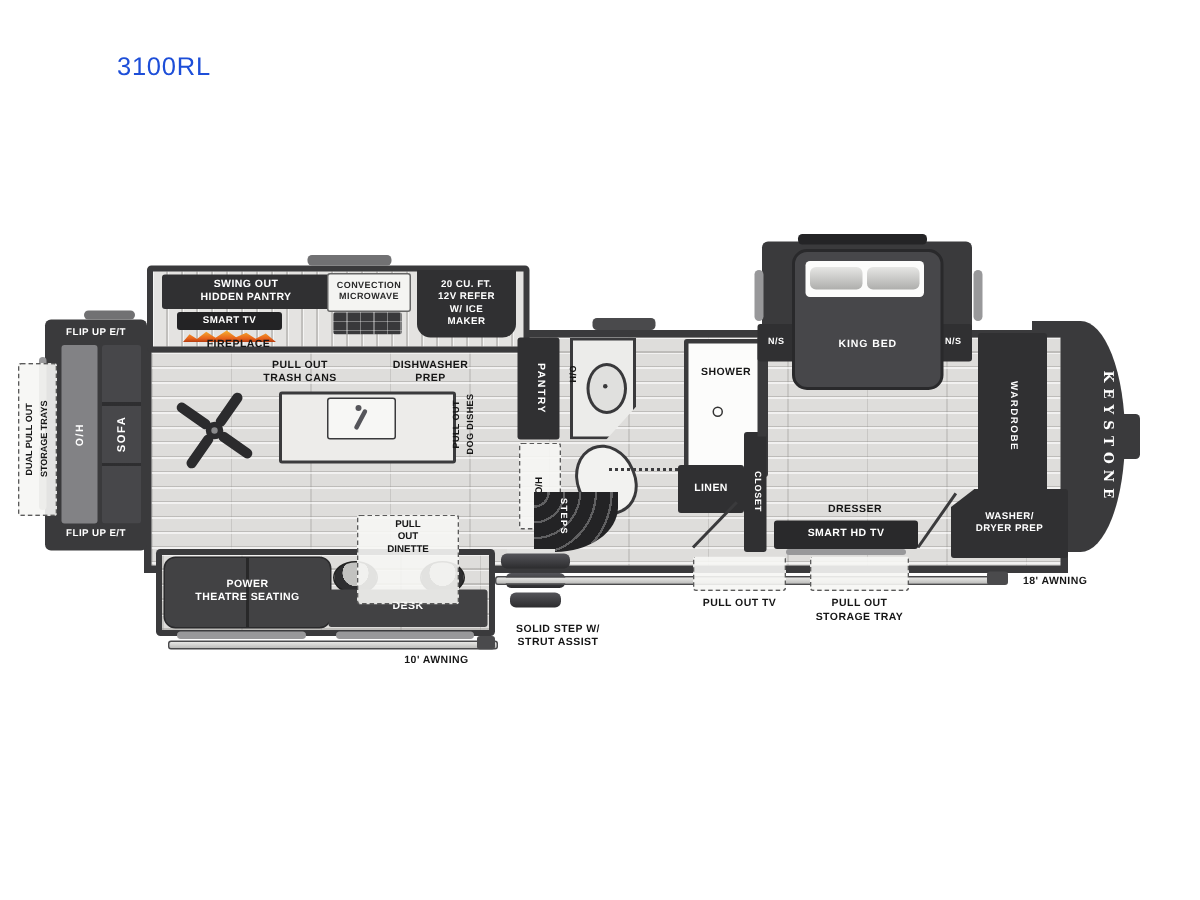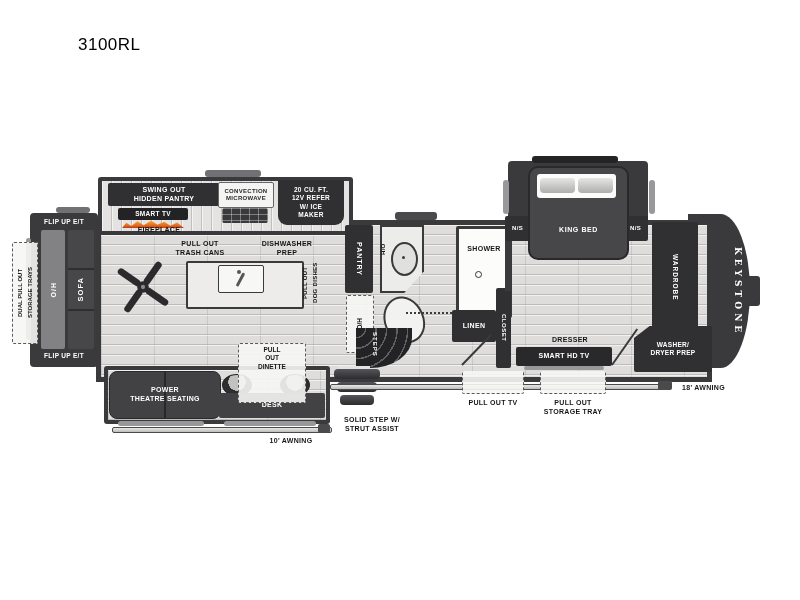"3100RL" div.abs { color: #000000 -> #1d4ed8 }
